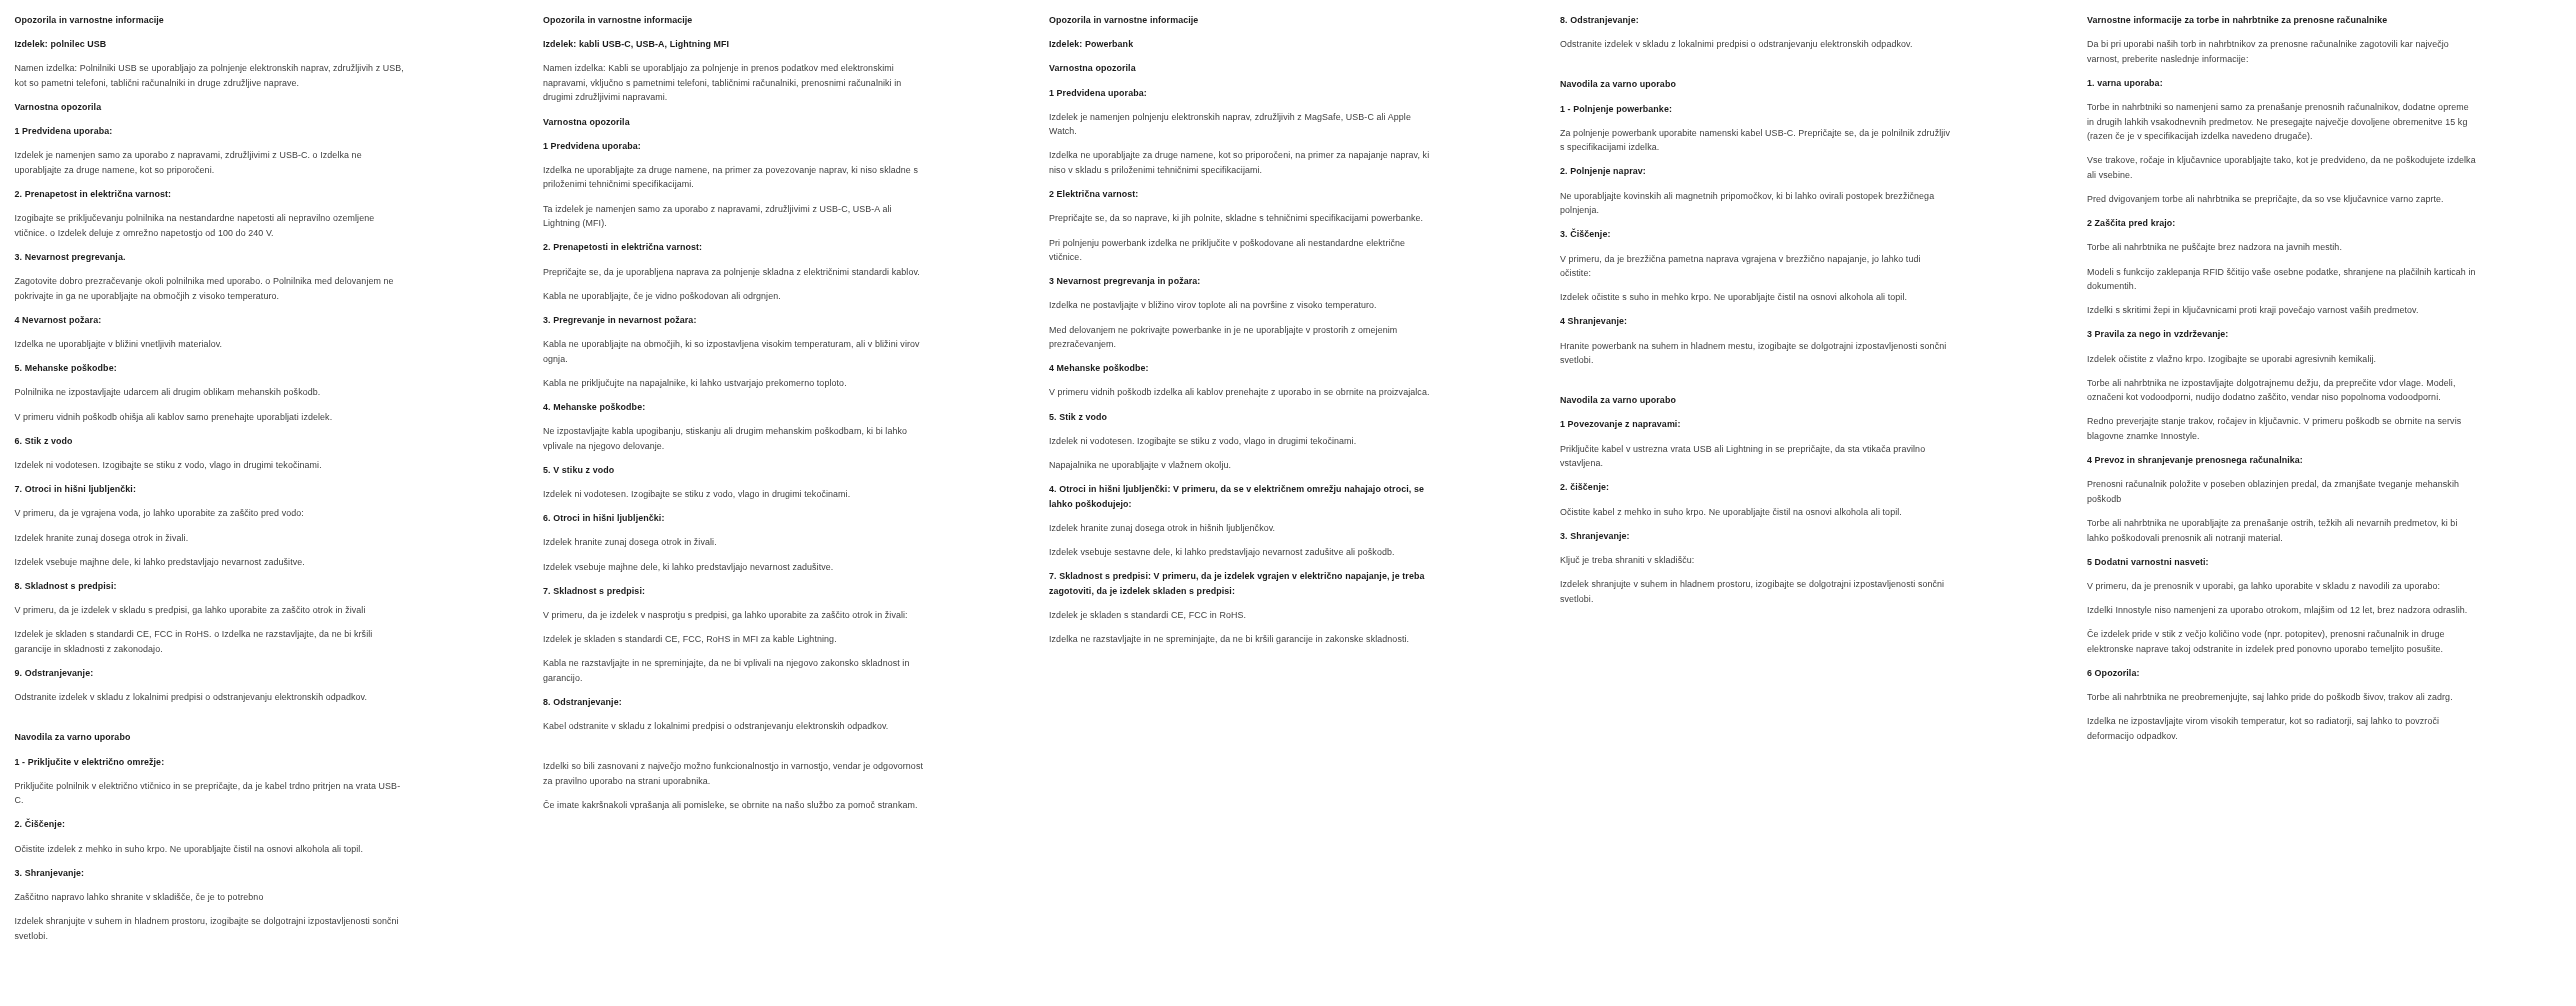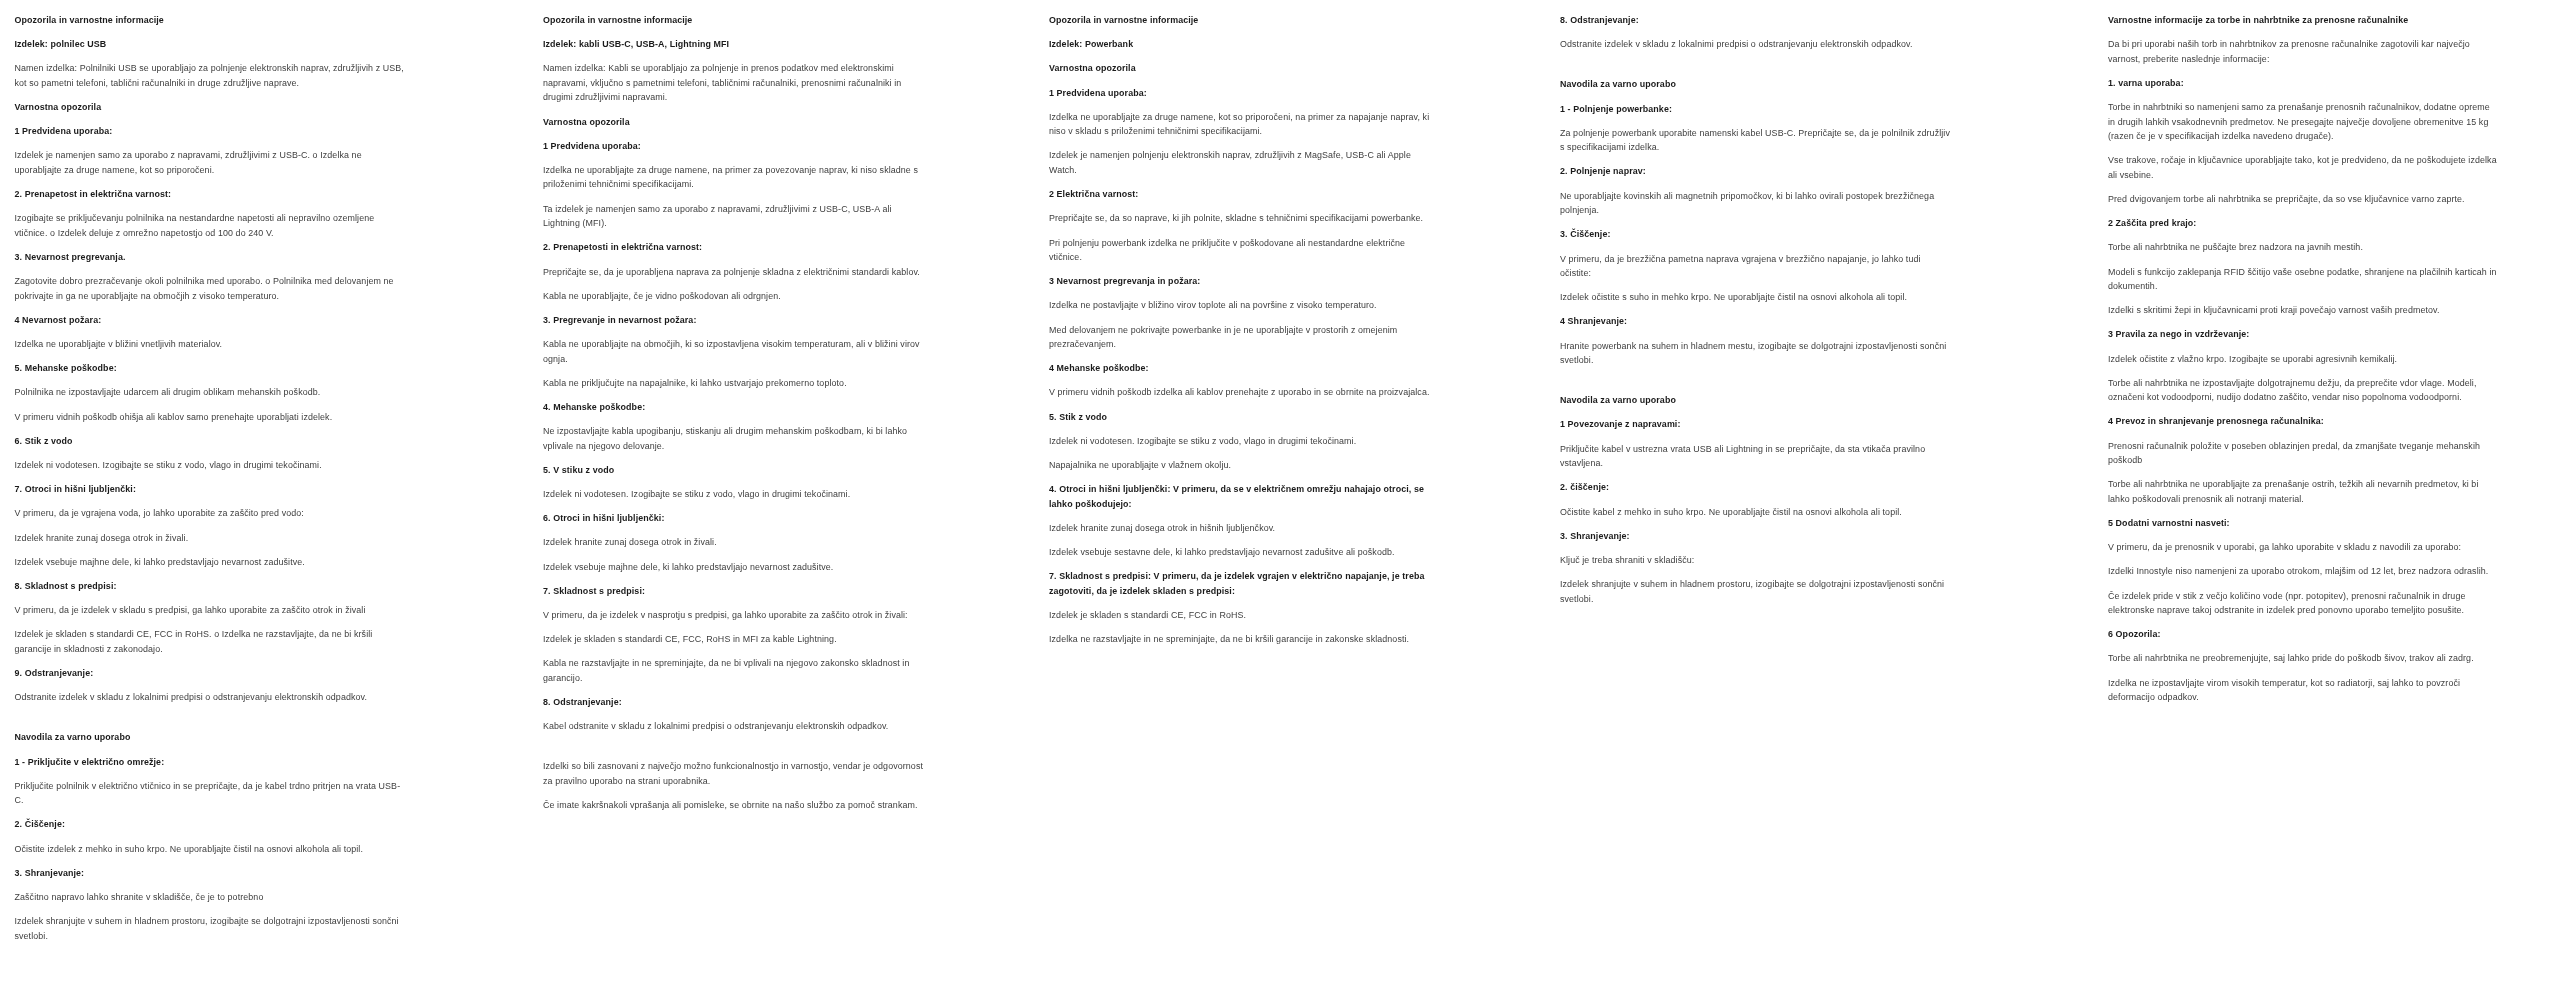"Varnostne informacije za torbe in" .c4 { margin-left: 21px -> none }
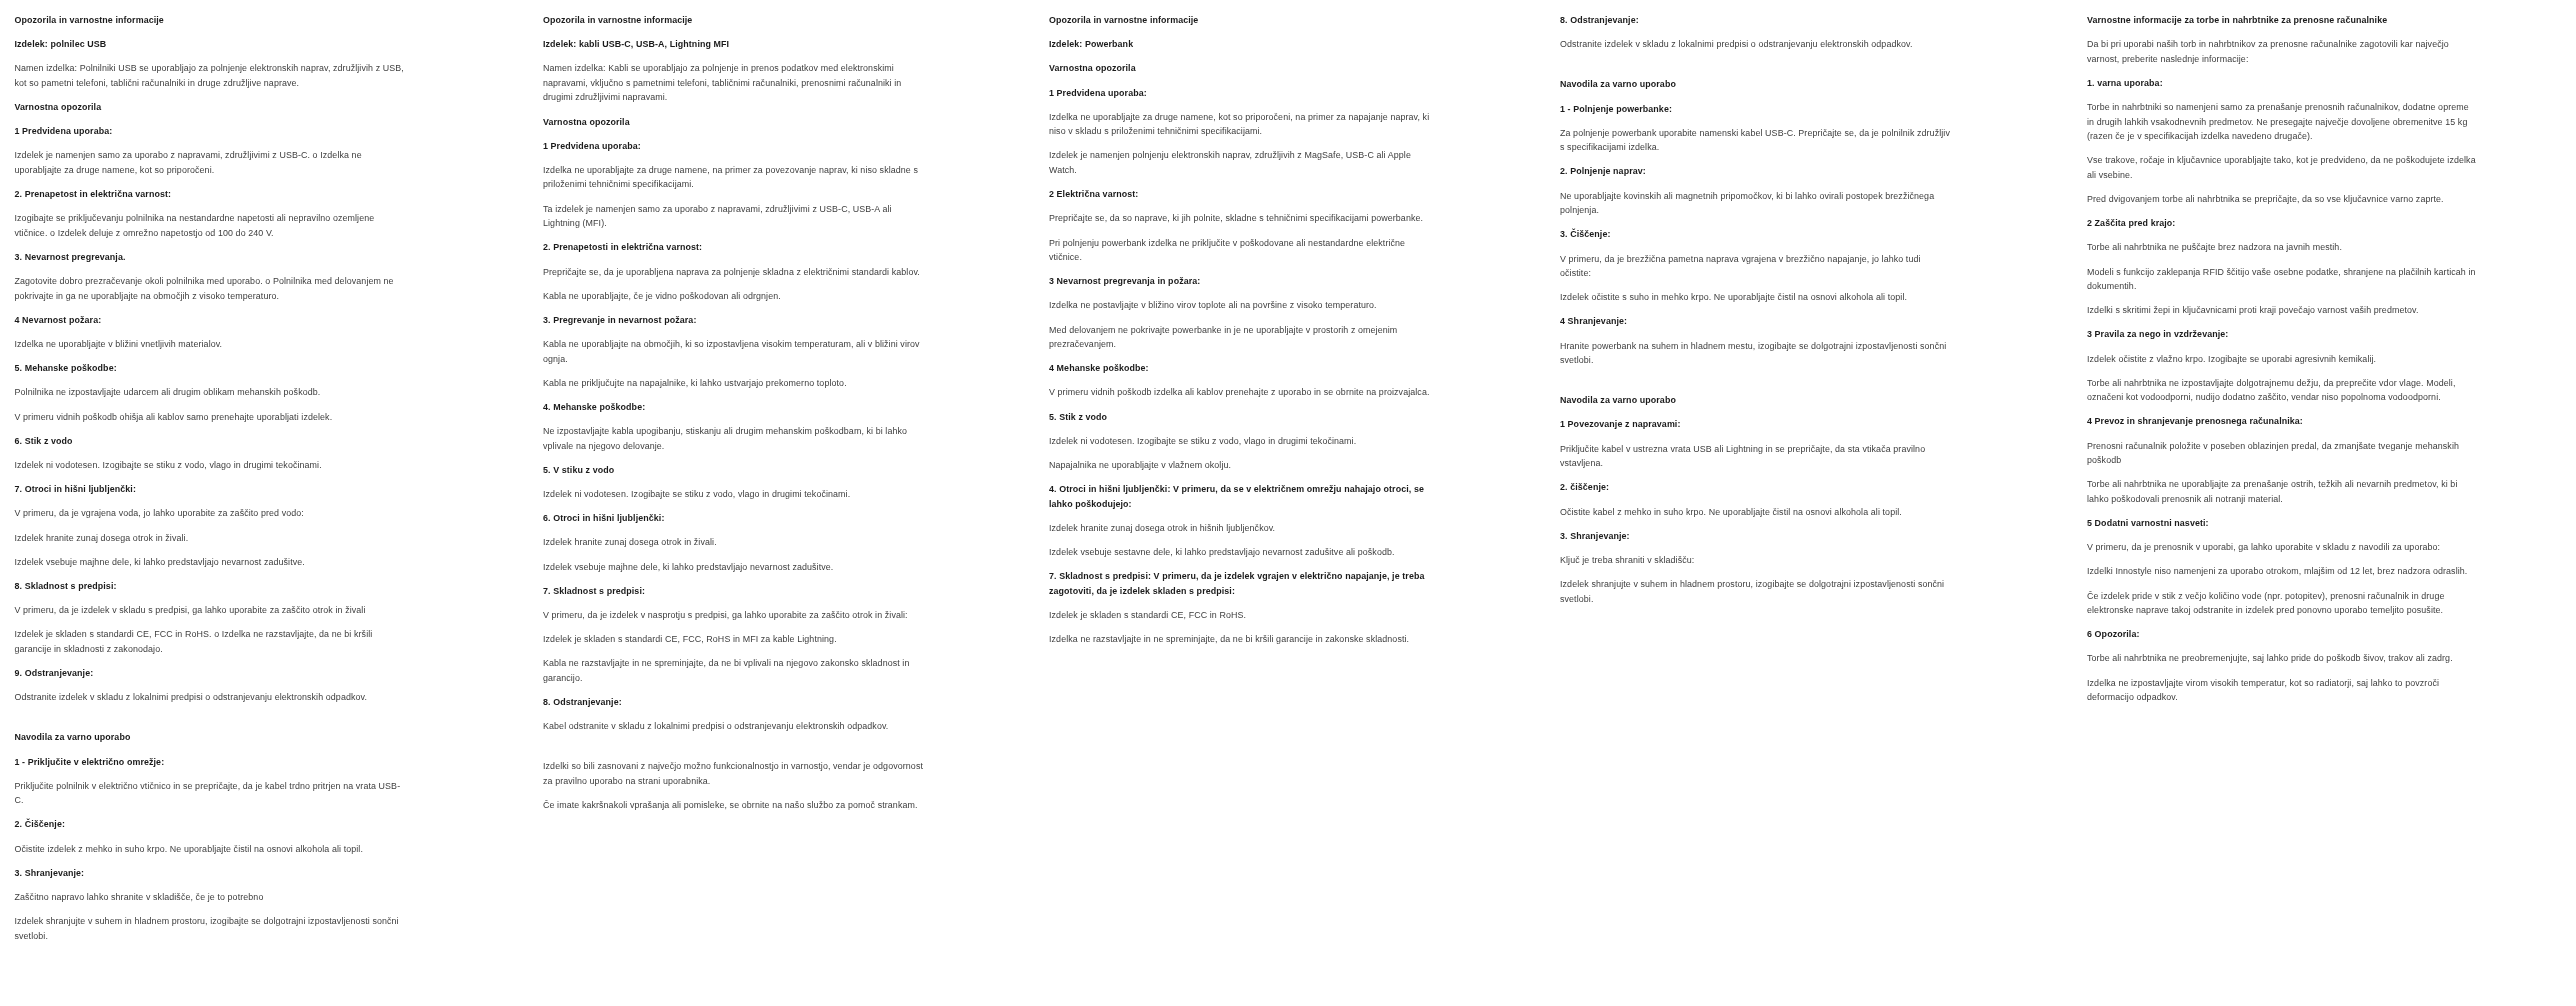"Izdelka ne uporabljajte za druge namene, kot" div.blk { order: before "Izdelek je namenjen polnjenju" -> after "Izdelek je namenjen polnjenju" }
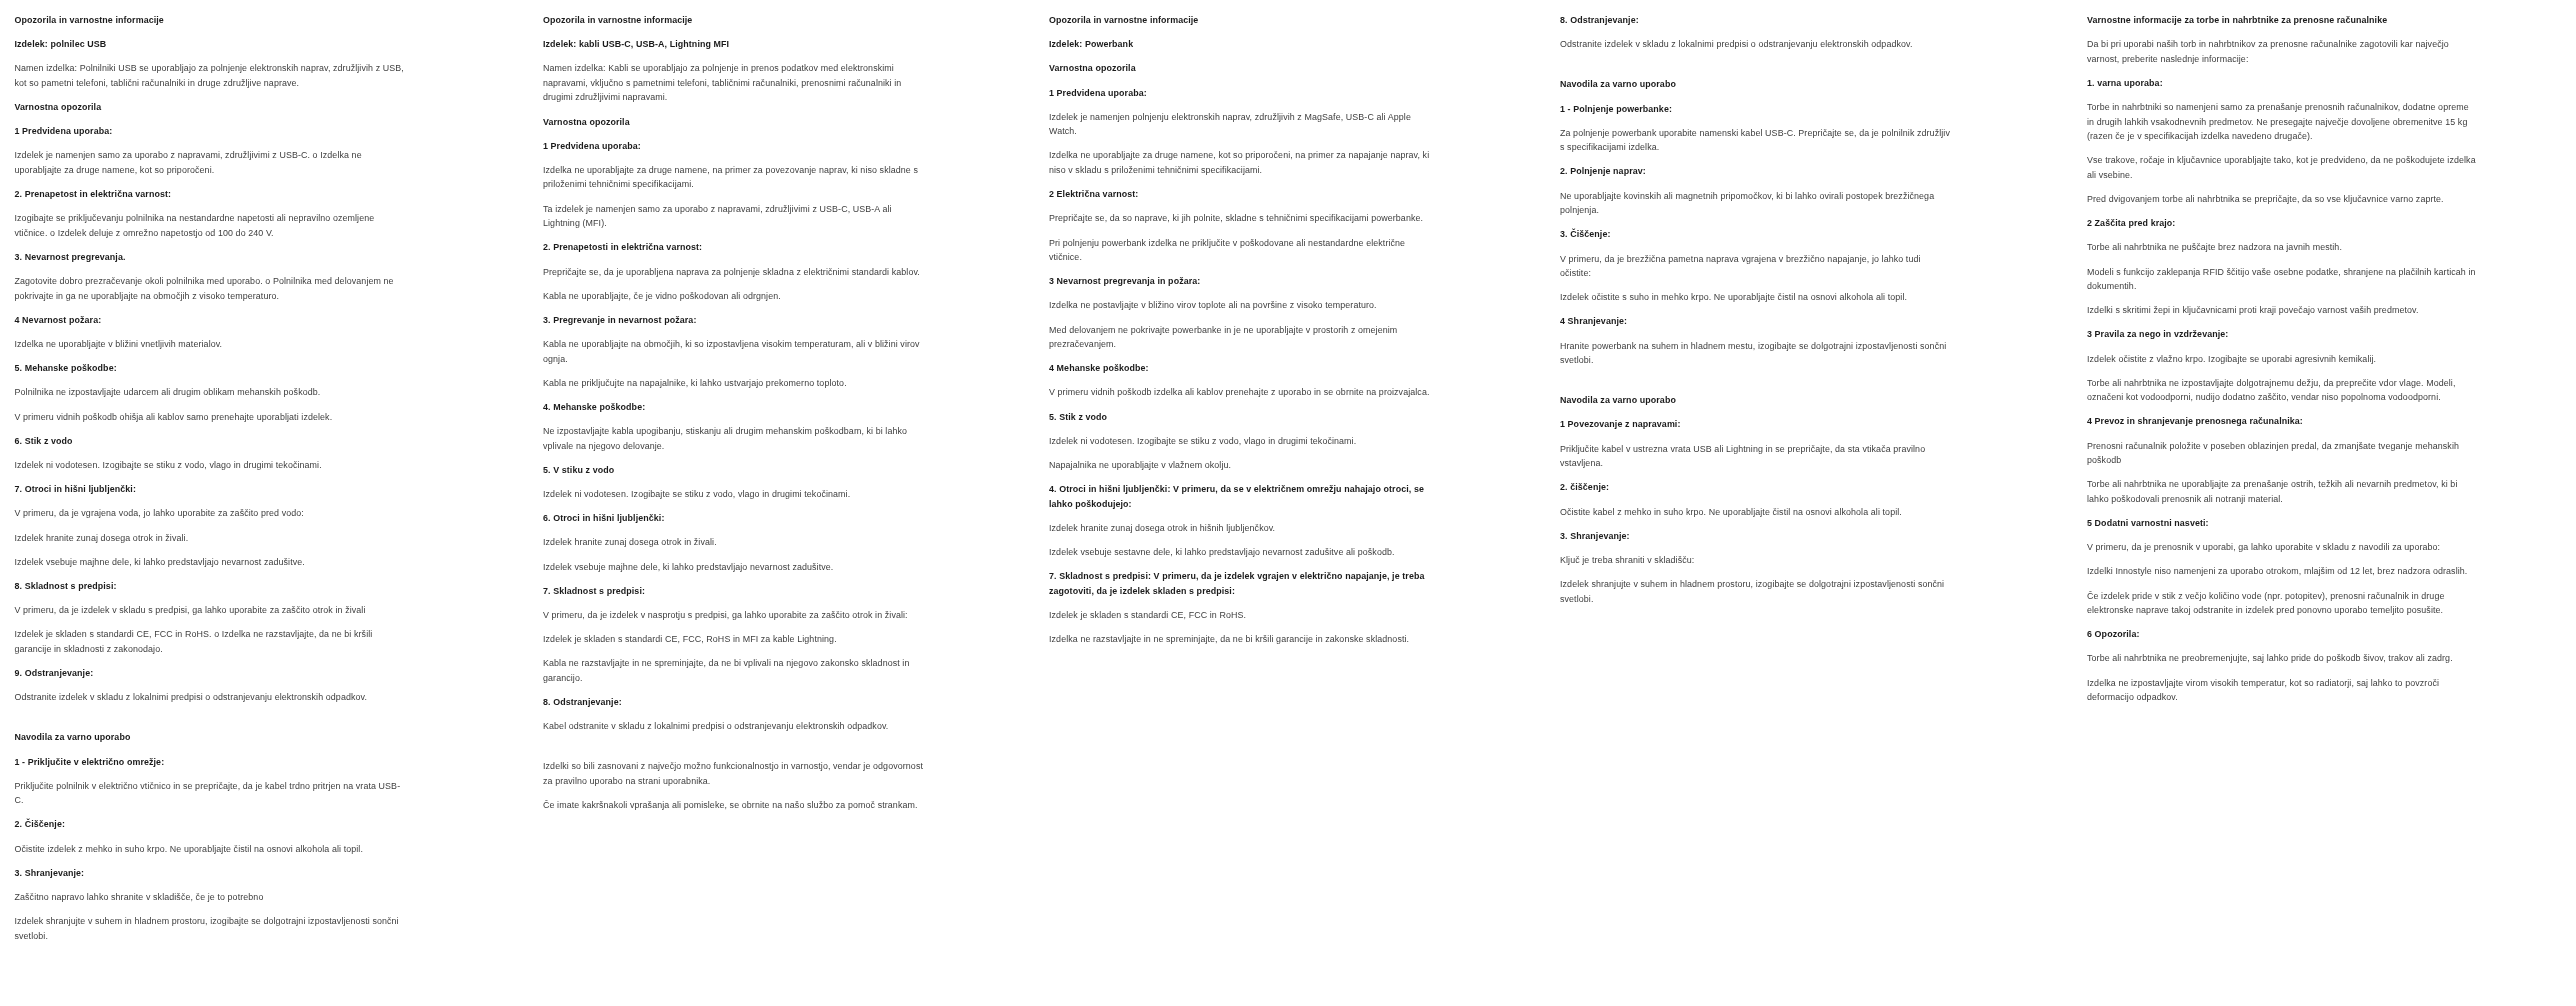"Redno preverjajte stanje trakov, ročajev" div.blk { html: none -> <div>Redno preverjajte stanje trakov, ročajev in ključavnic. V primeru poškodb se obrnite na servis blagovne znamke Innostyle.</div> }
